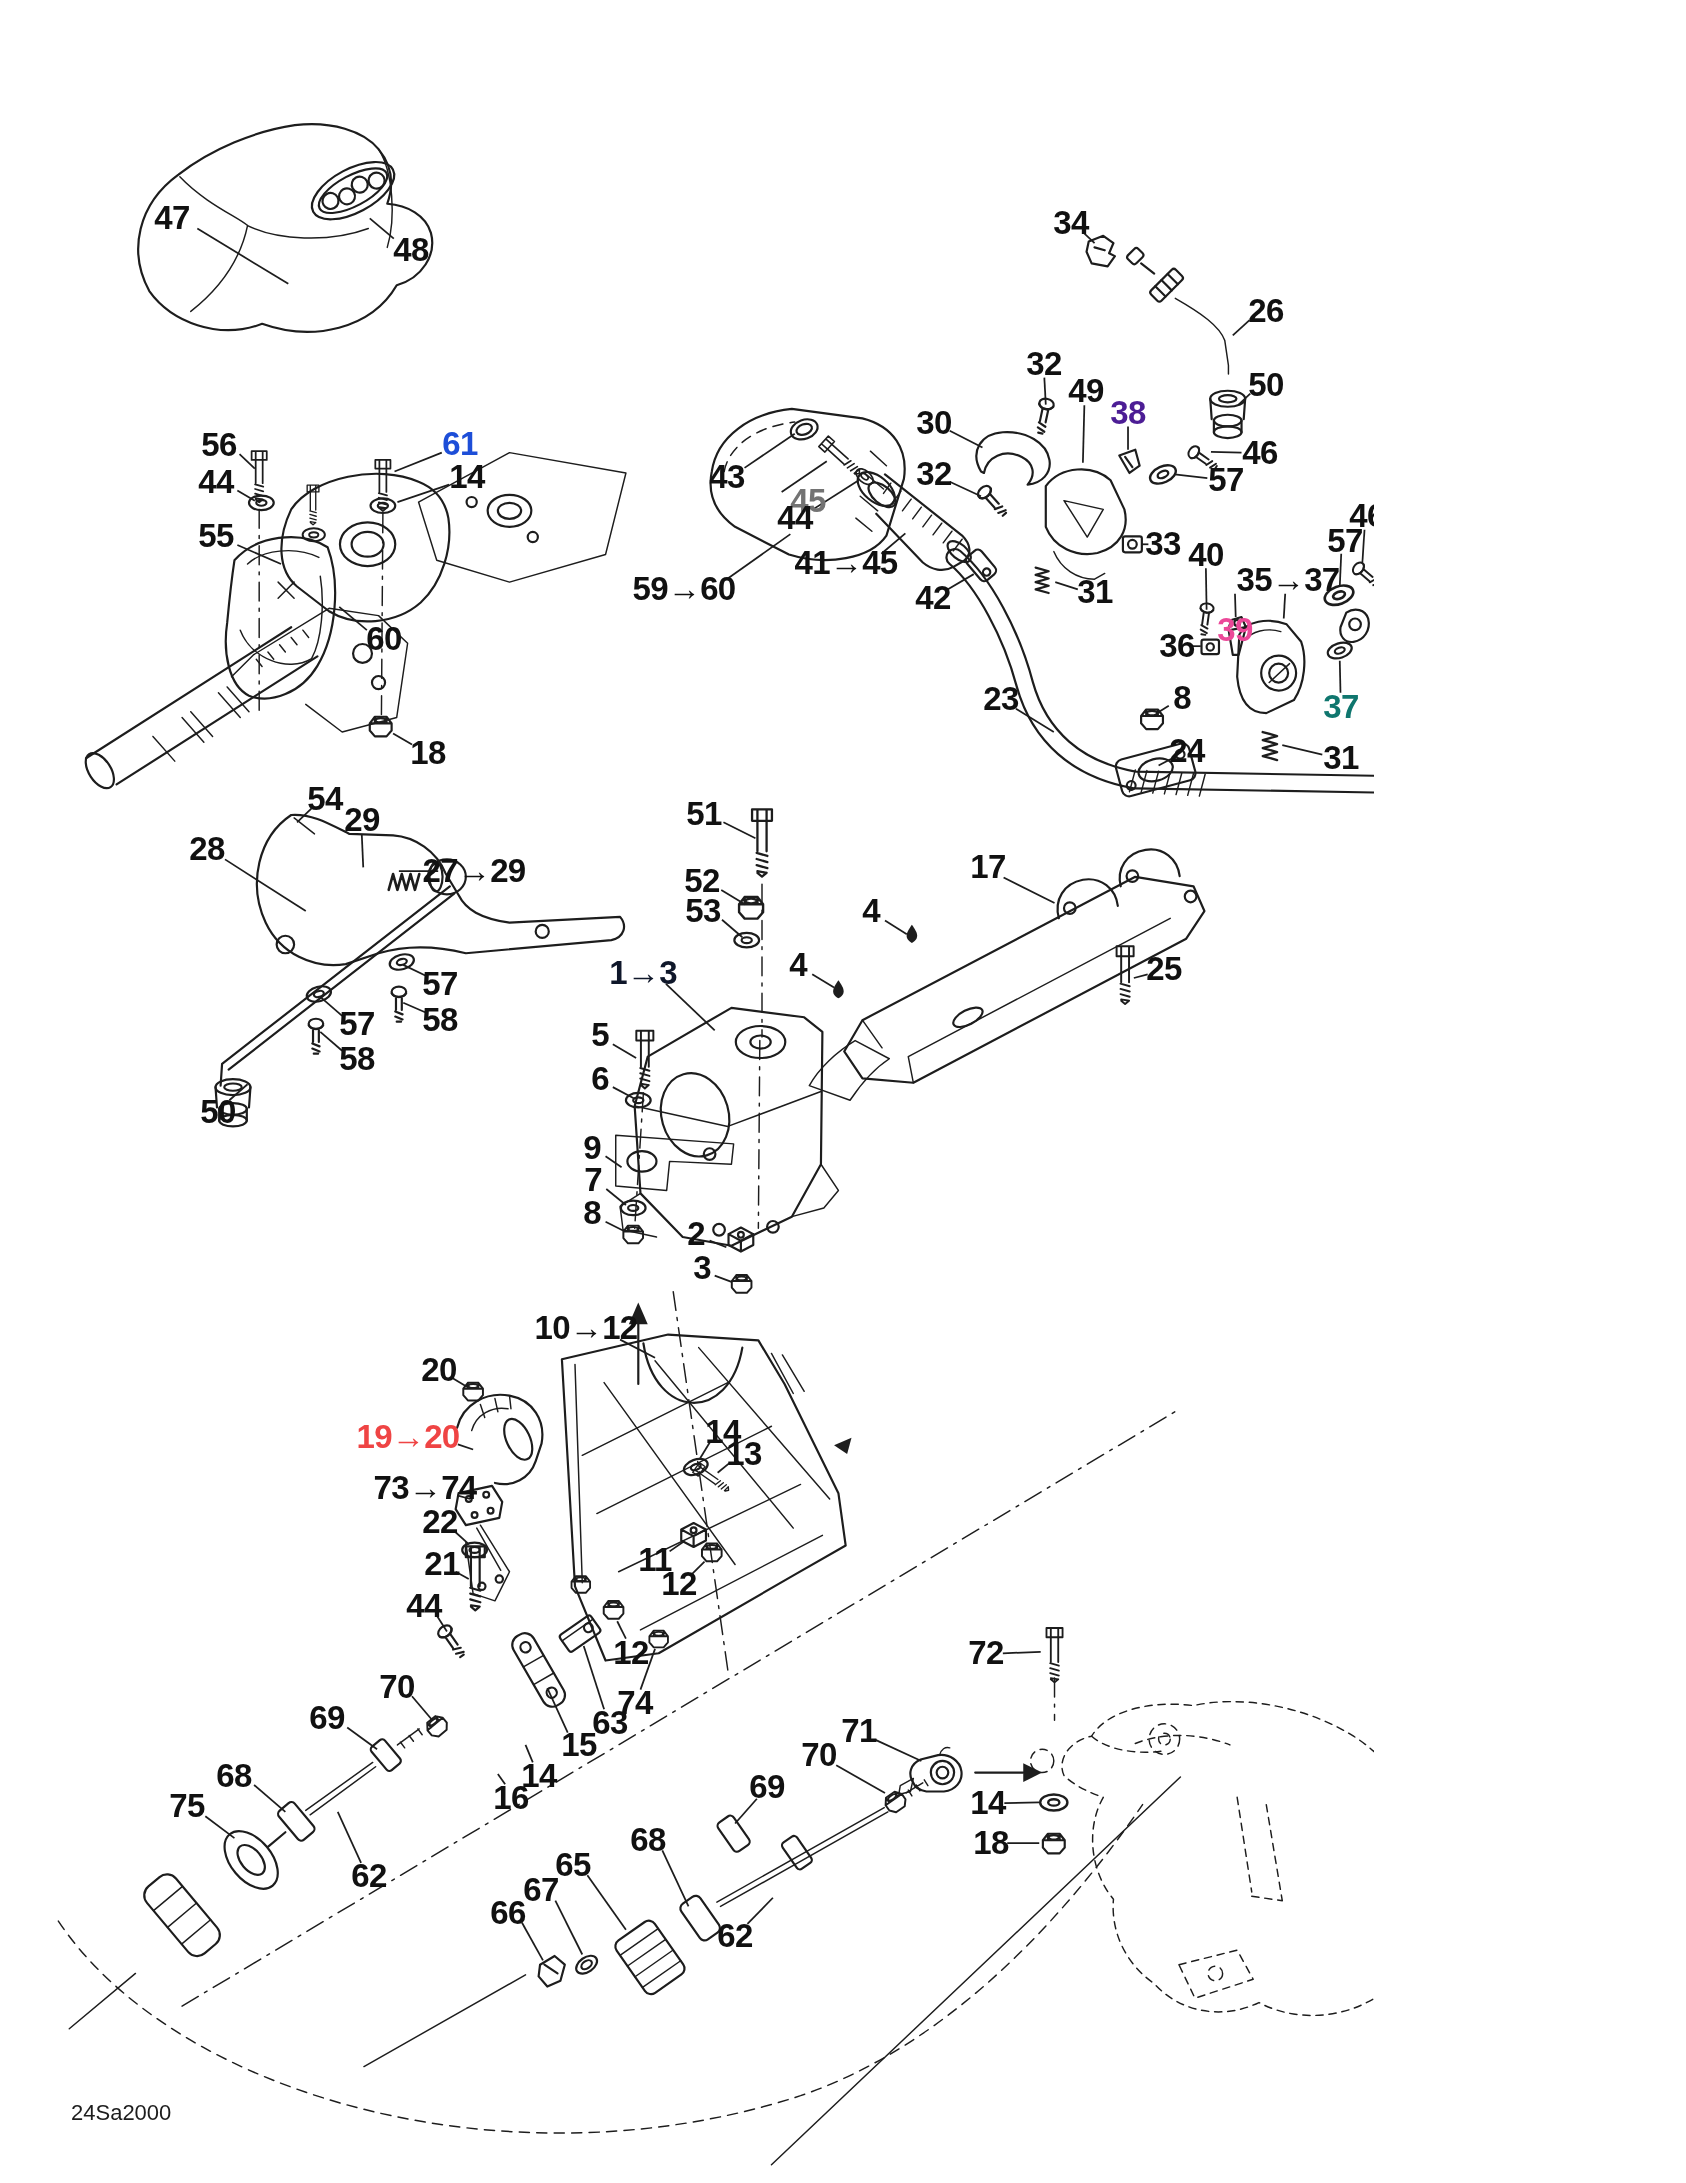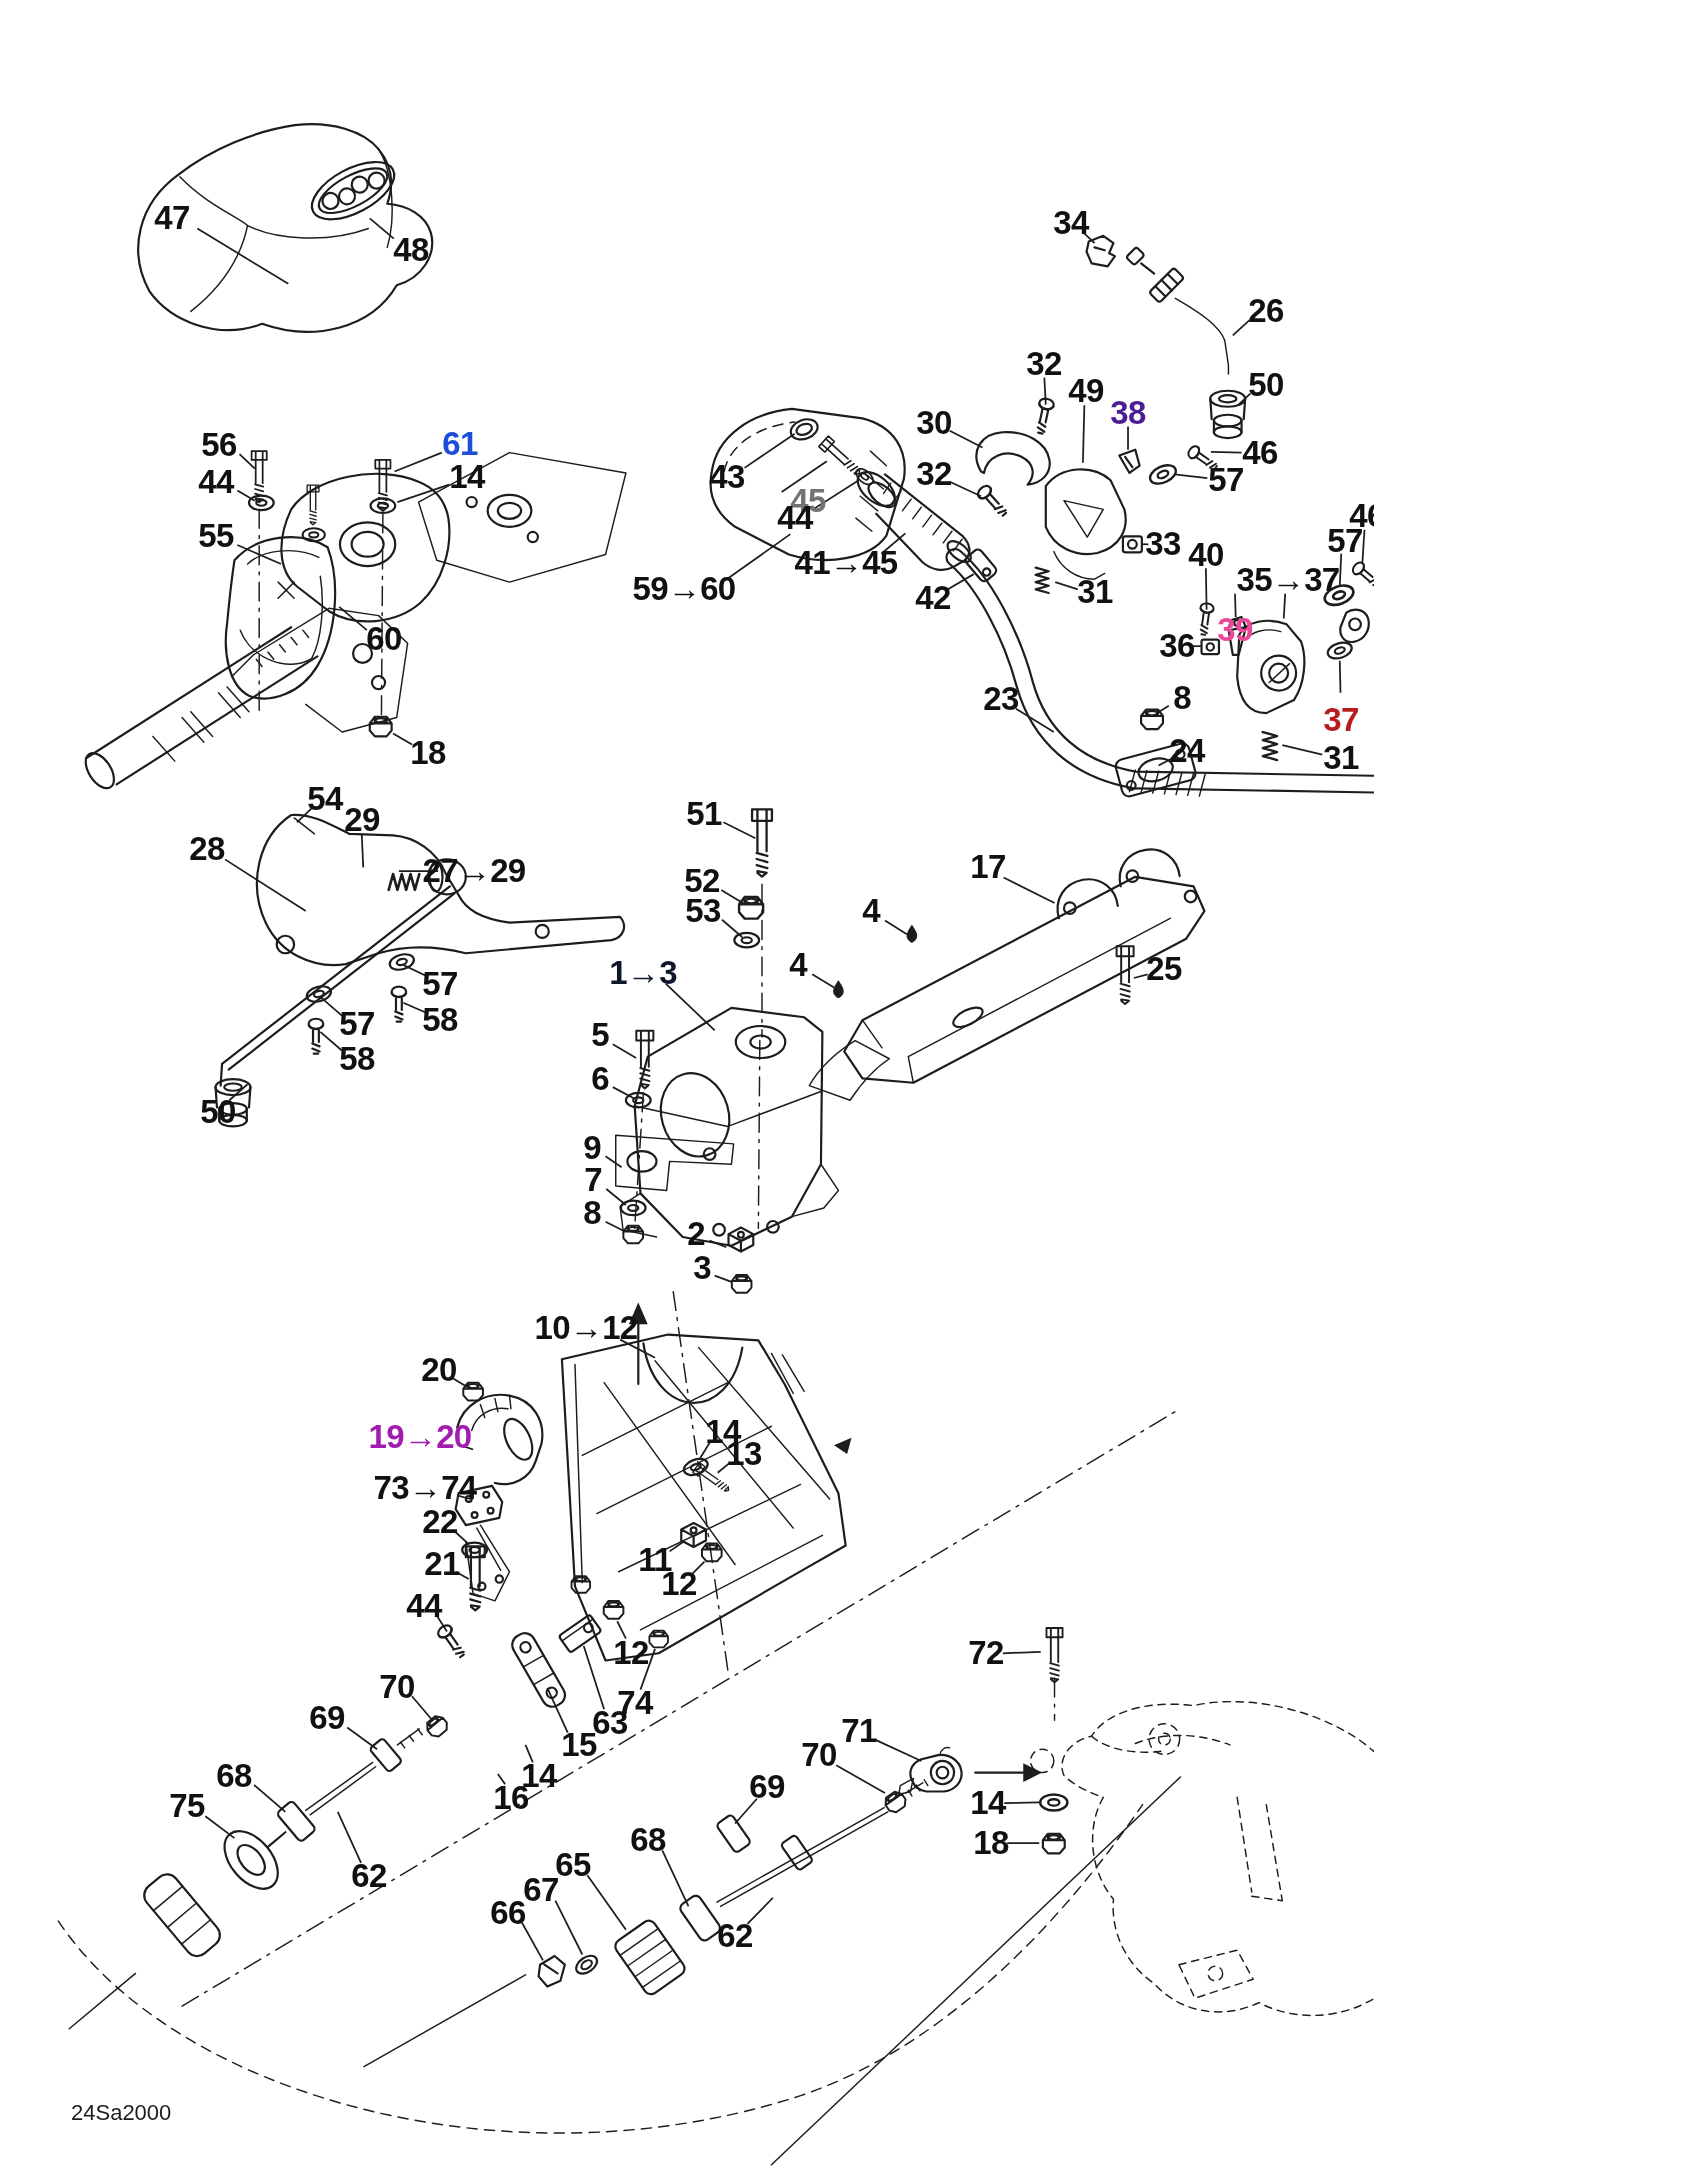"37" span.callout { color: #b91c1c -> #0f766e; margin-top: 13px -> none }
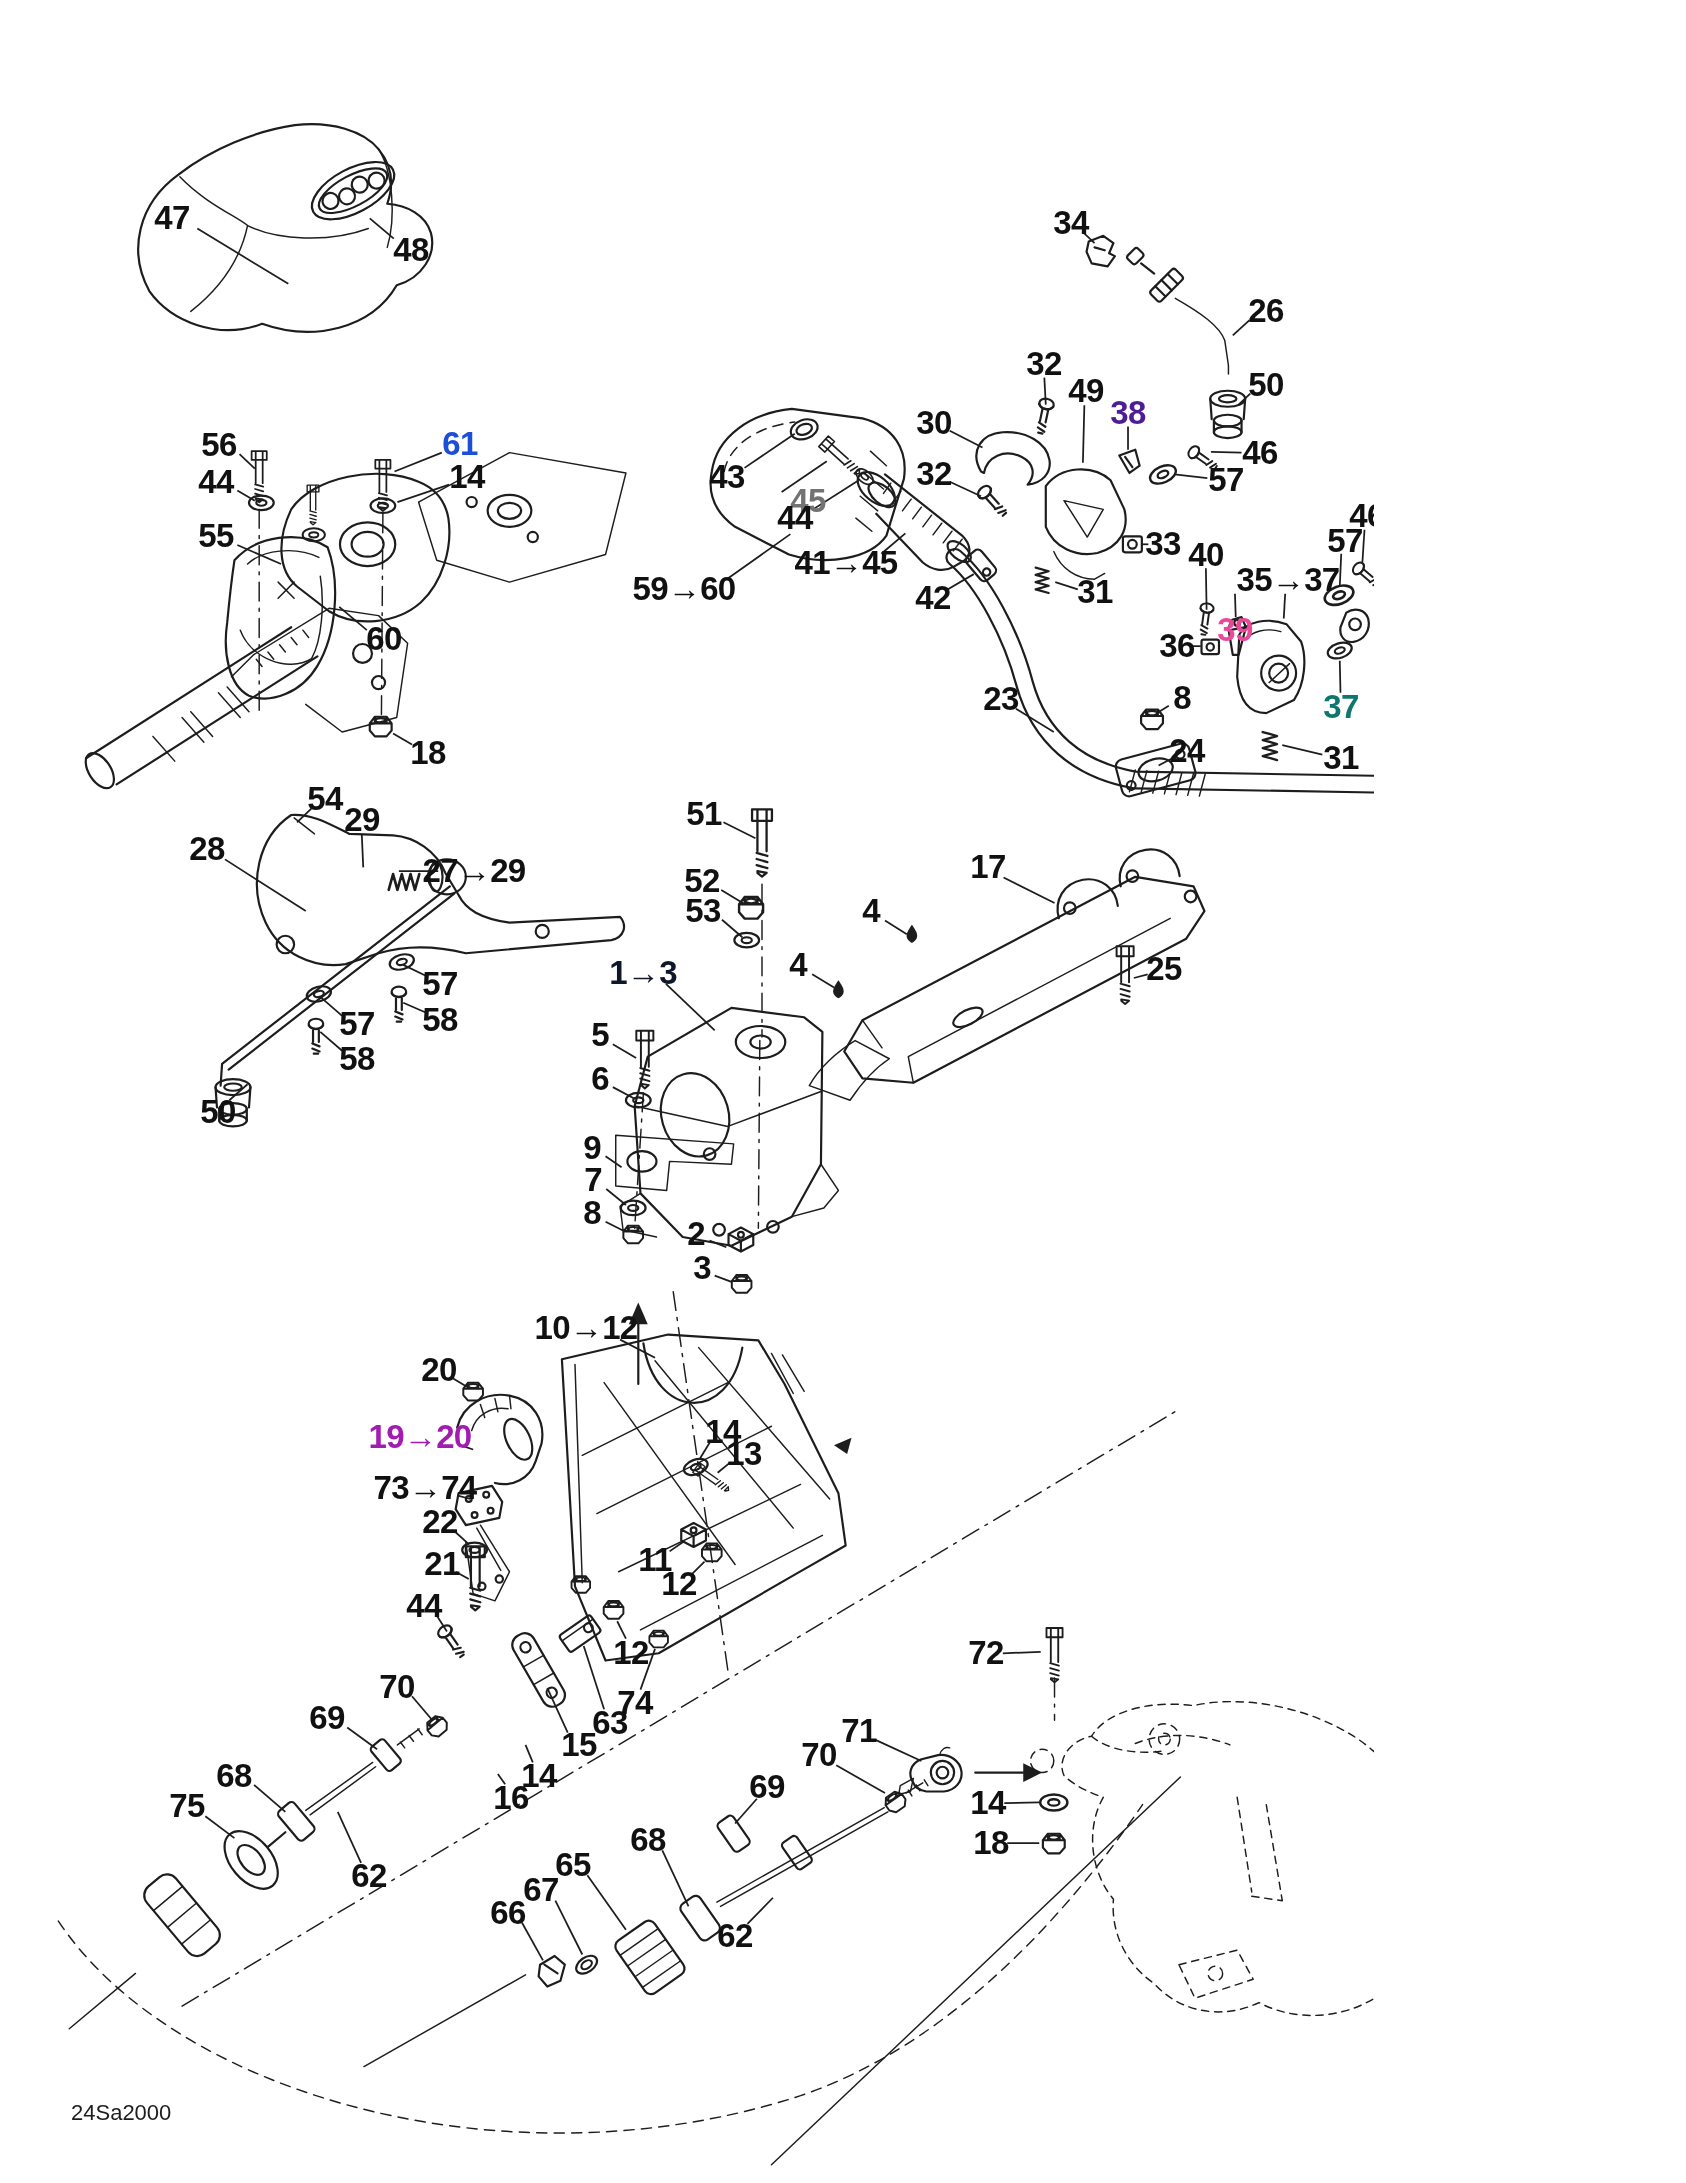"19→20" span.callout { color: #a21caf -> #ef4444; left: 420px -> 408px }
